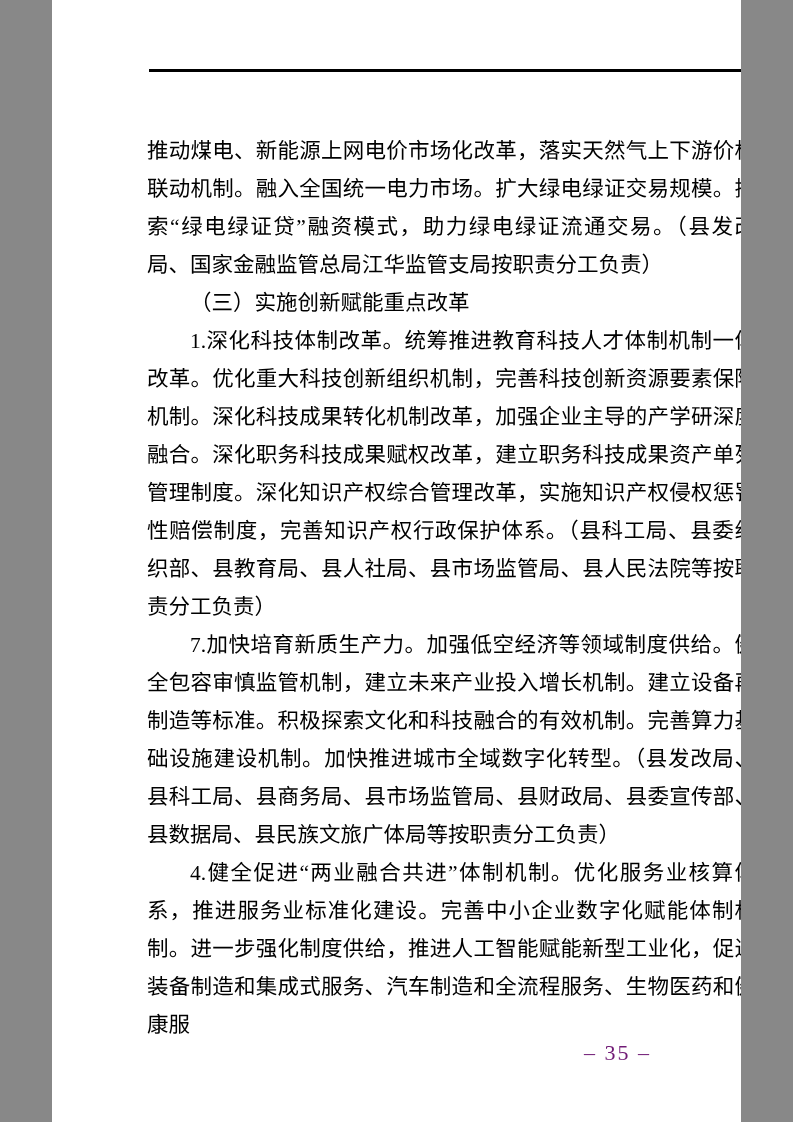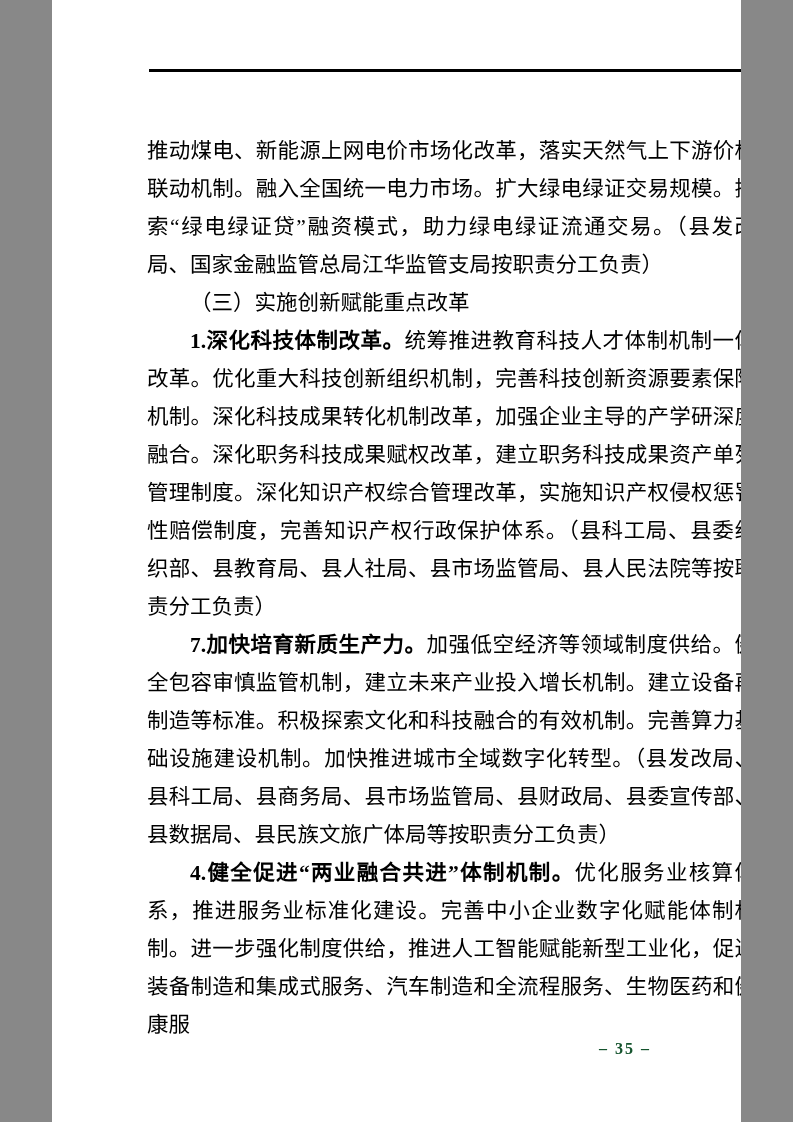"1.深化科技体制改革。" .bold { font-weight: bold -> normal }
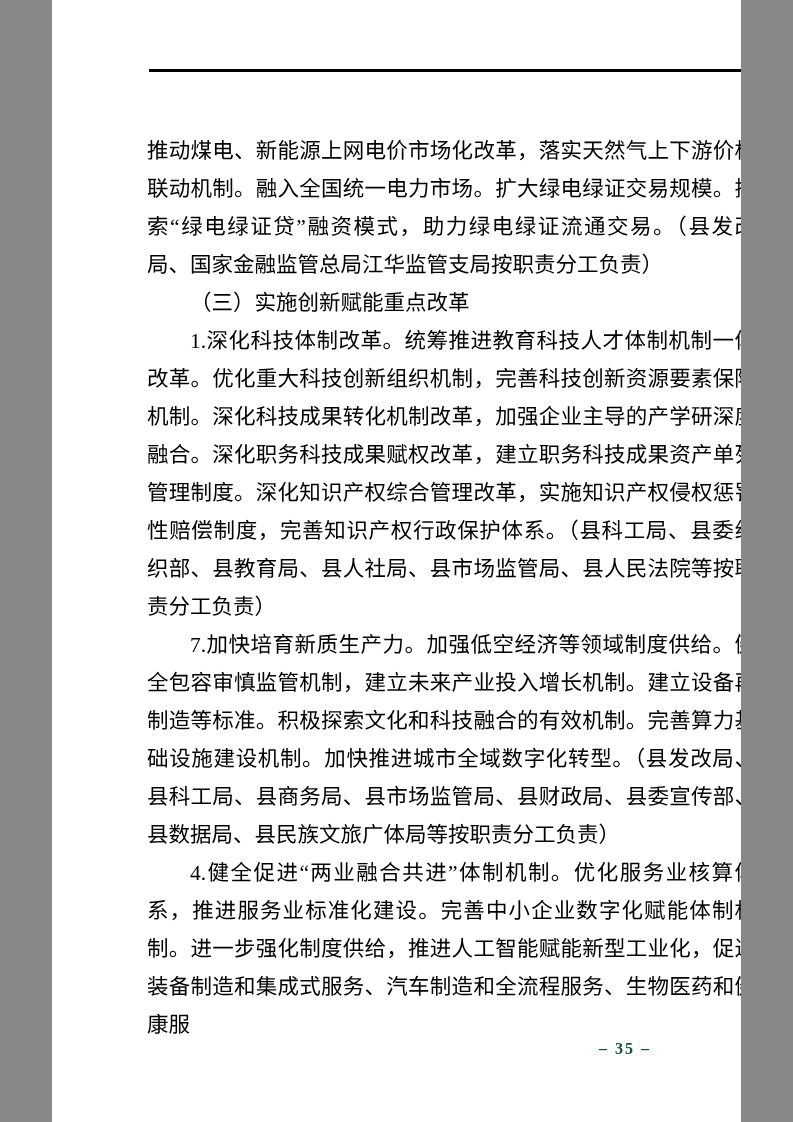"– 35 –" .page-footer { color: #14532d -> #701a75; font-size: 16px -> 22px; font-weight: bold -> none }
